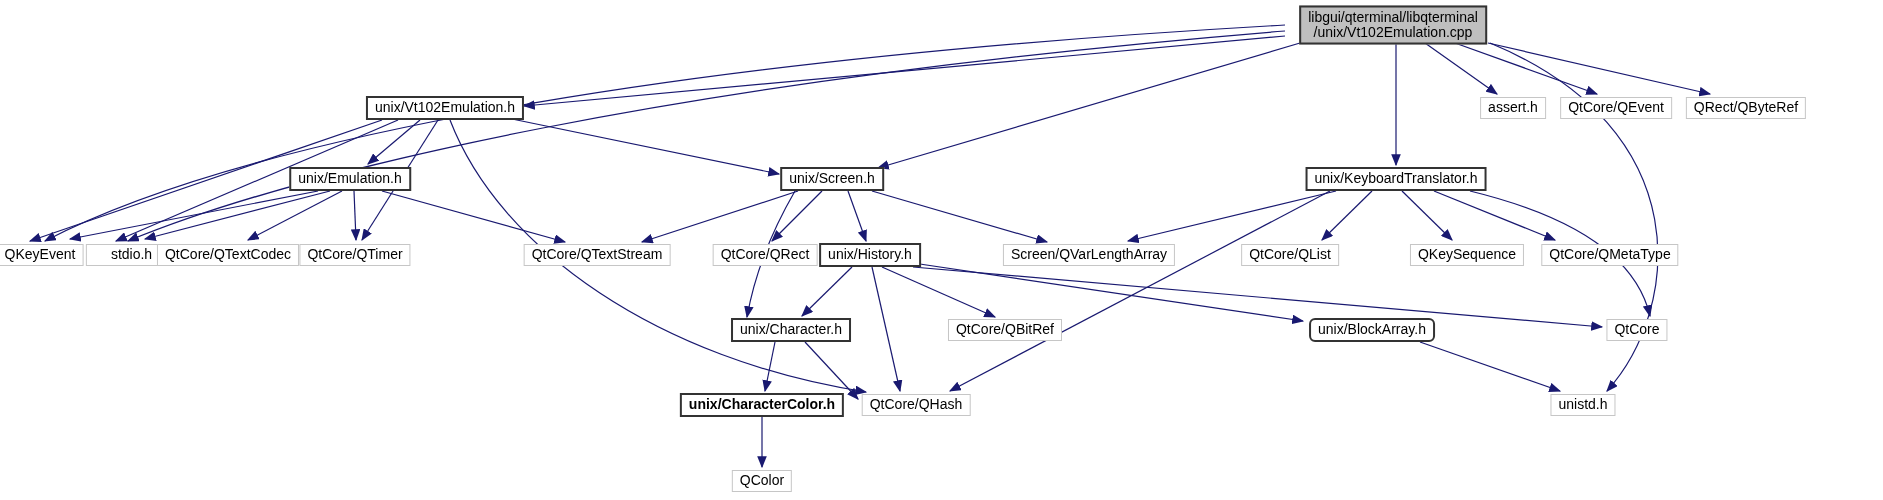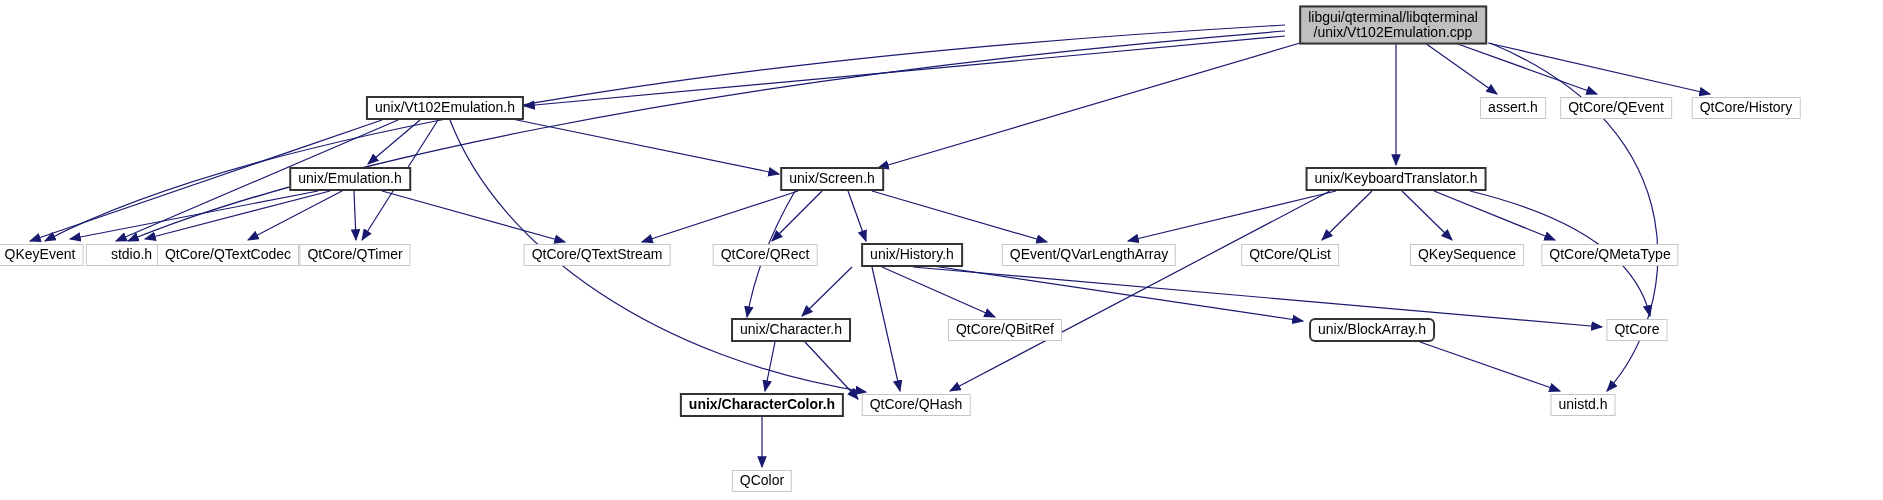"QtCore/History" div.node { text: QtCore/History -> QRect/QByteRef }
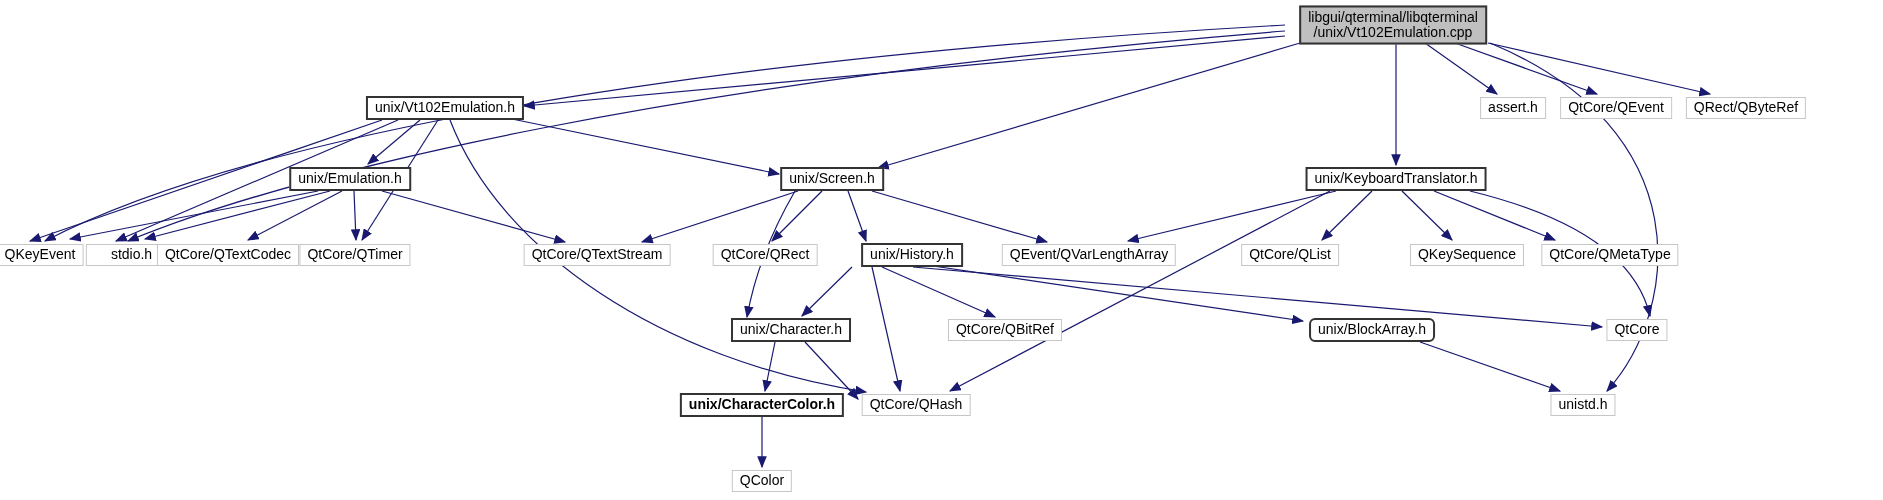"unix/History.h" div.node { margin-left: 42px -> none }
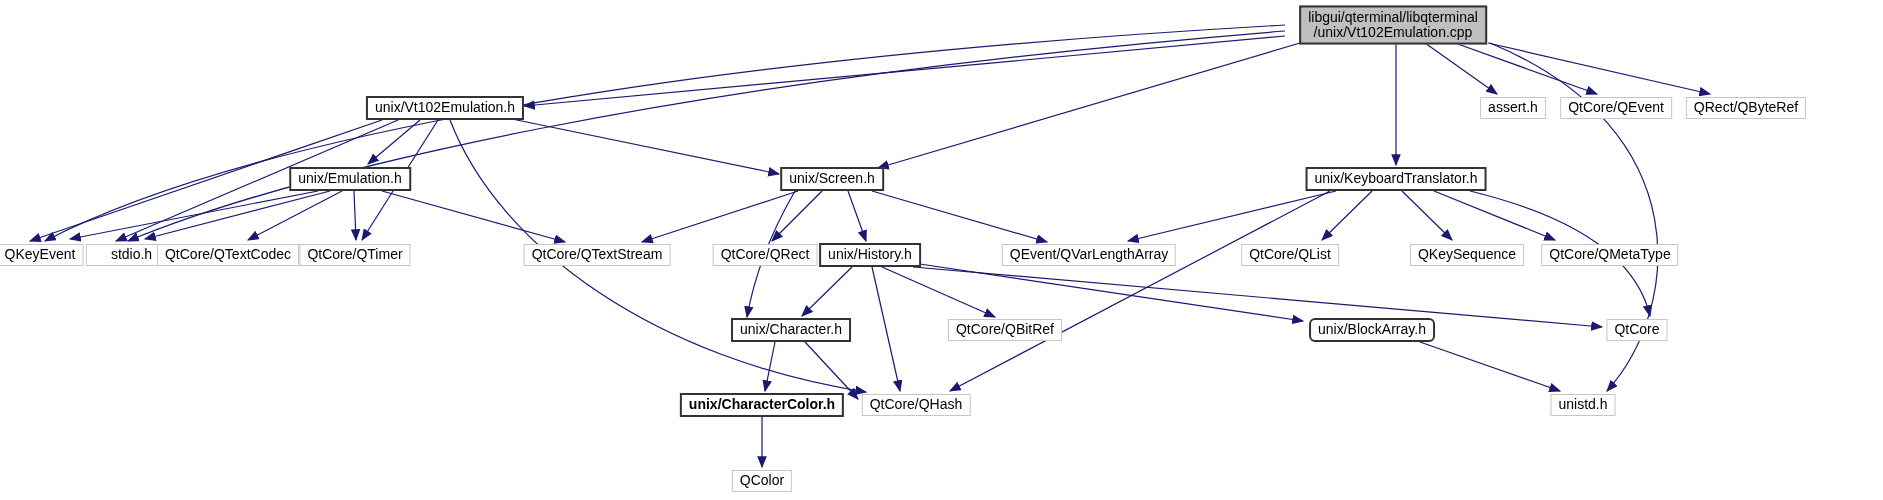"QEvent/QVarLengthArray" div.node { text: QEvent/QVarLengthArray -> Screen/QVarLengthArray }
